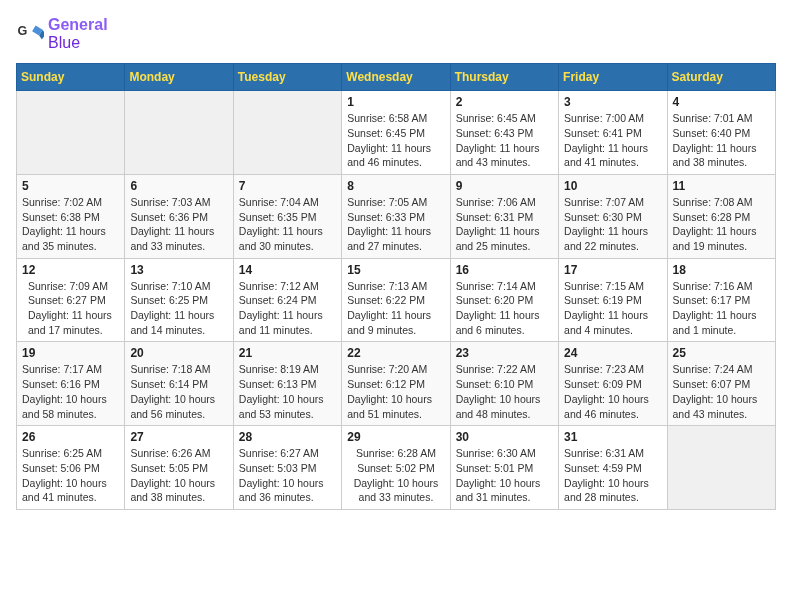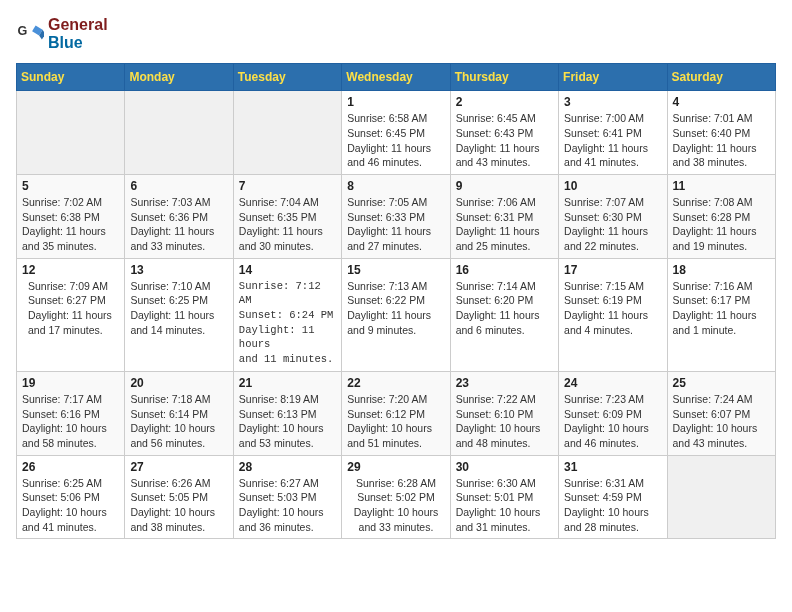"General" div { color: #7f1d1d -> #8b5cf6 }
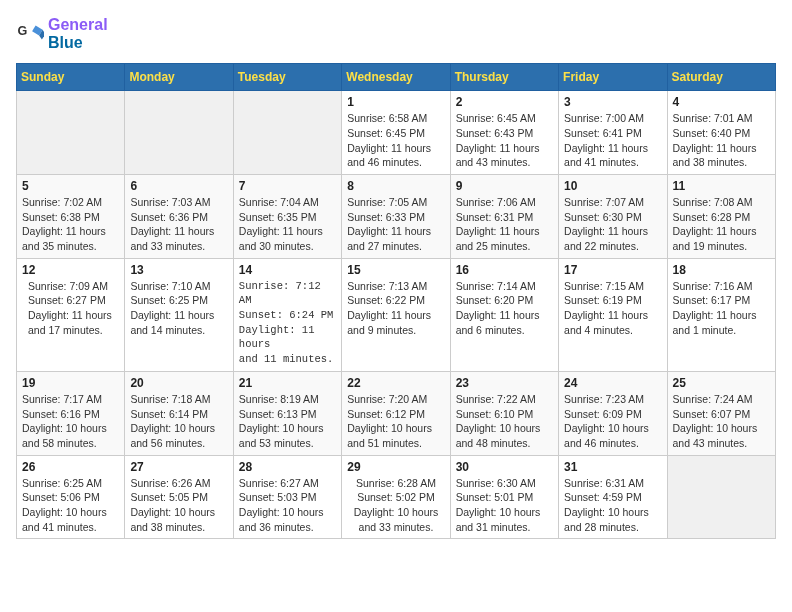"Blue" div { color: #0369a1 -> #6d28d9; font-weight: bold -> normal }
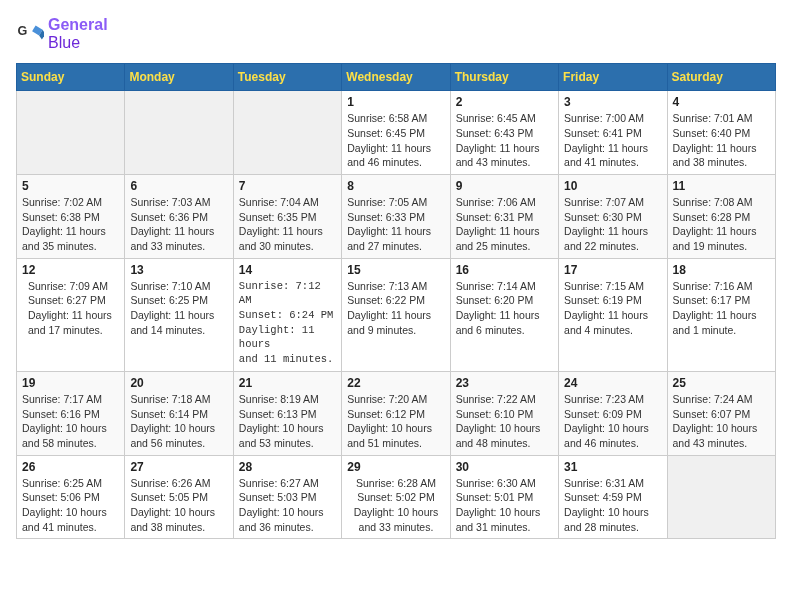"Sunrise: 7:12 AM" div.day-info { font-family: Liberation Mono, monospace -> none }
